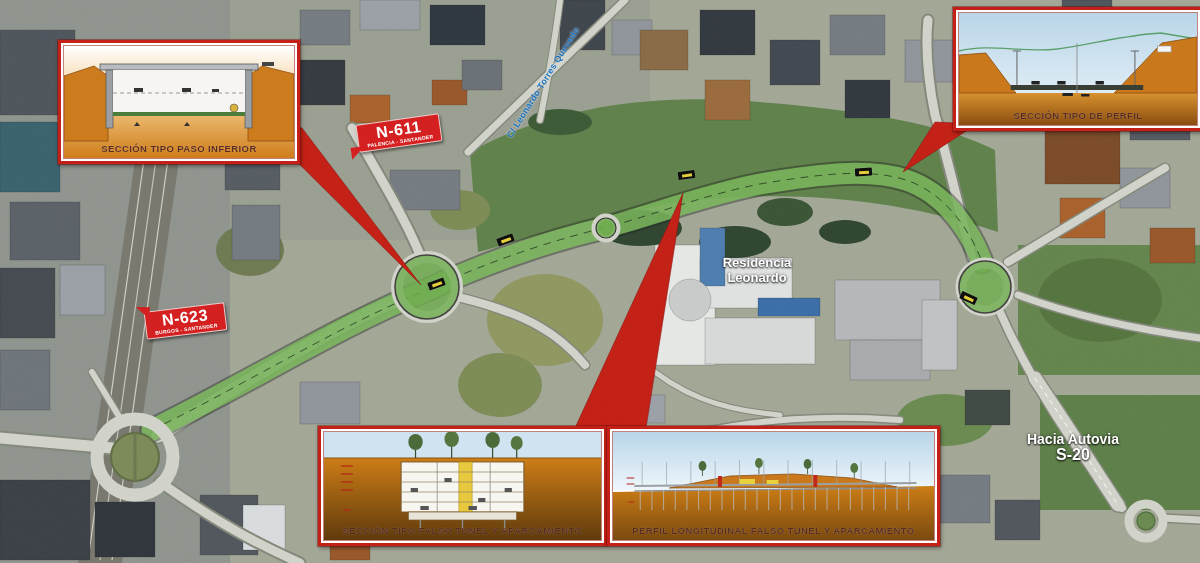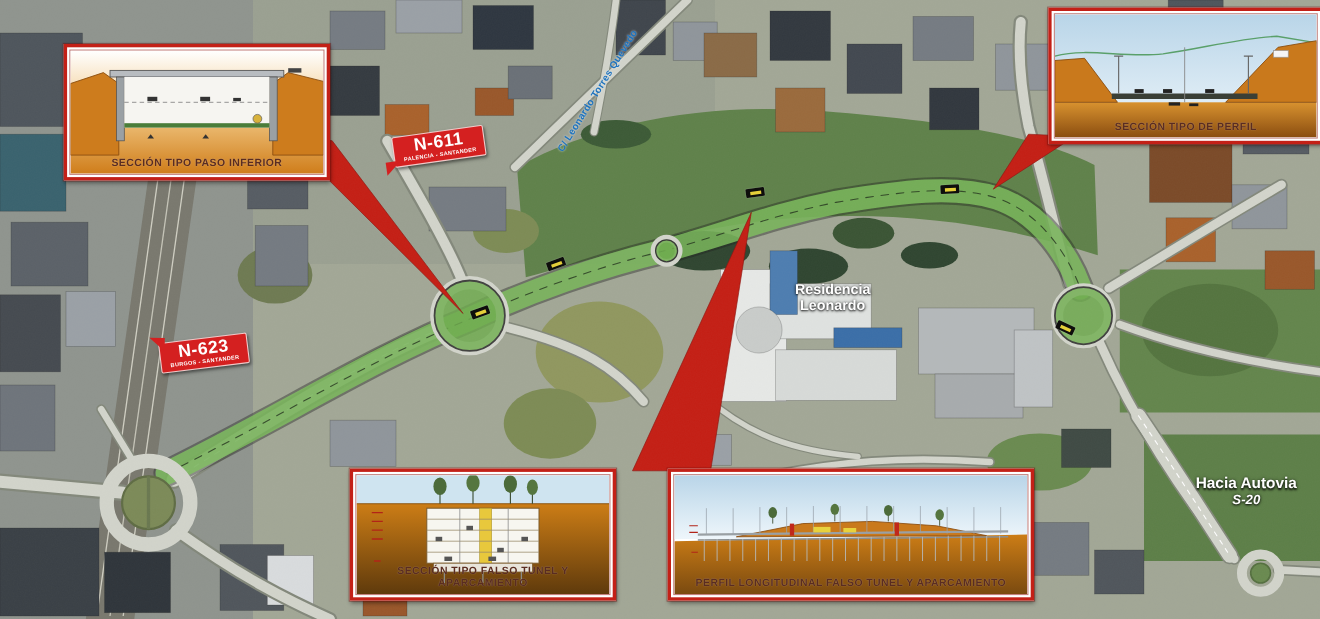"Hacia Autovia" div.maplabel { left: 1068px -> 1008px }
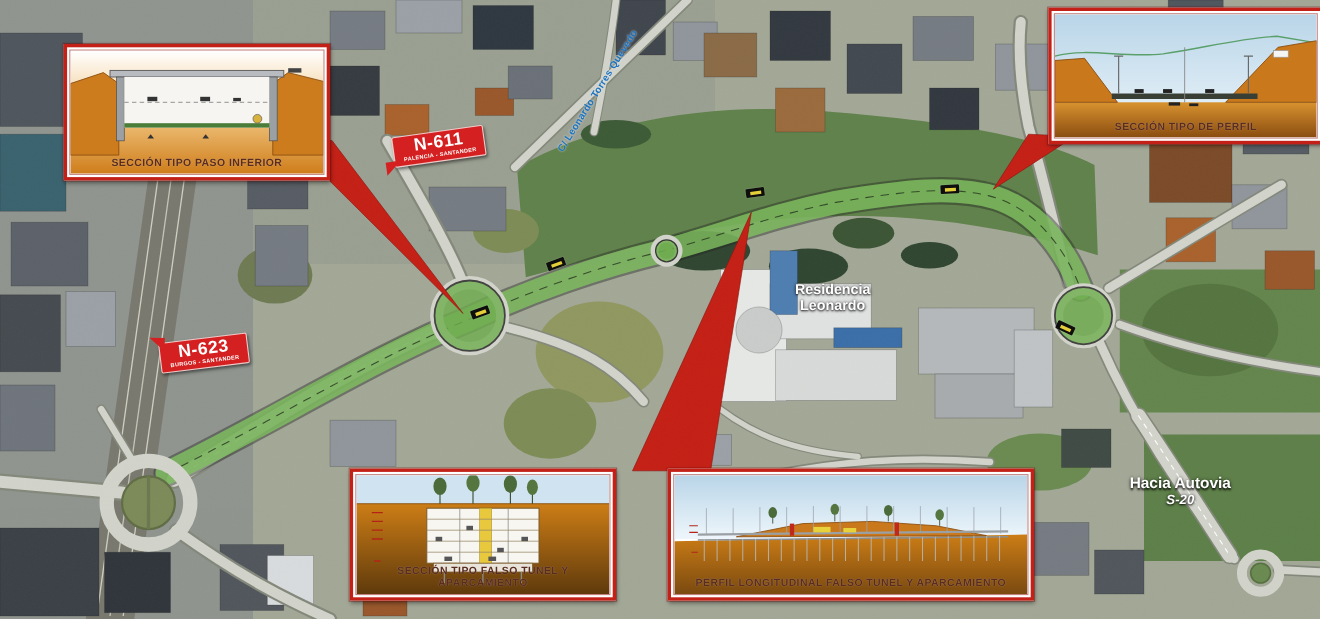"S-20" div { font-size: 12px -> 16px; font-style: italic -> none }
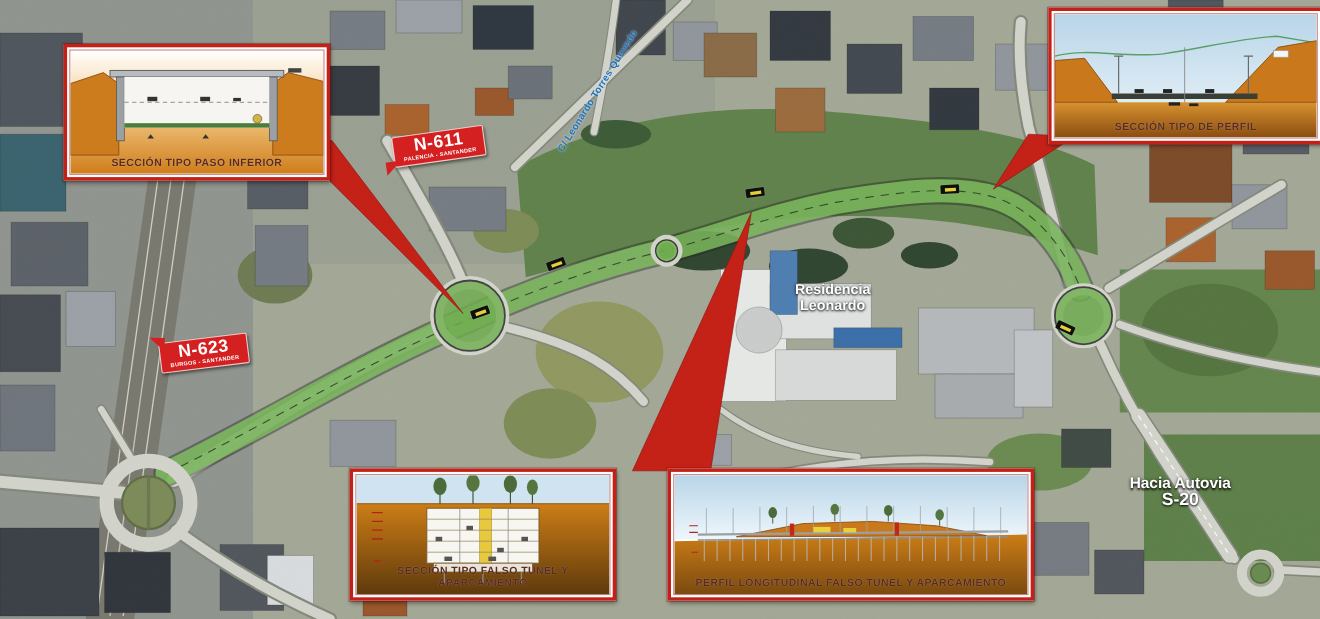"SECCIÓN TIPO FALSO TUNEL Y" div.callout { padding-left: none -> 47px }
